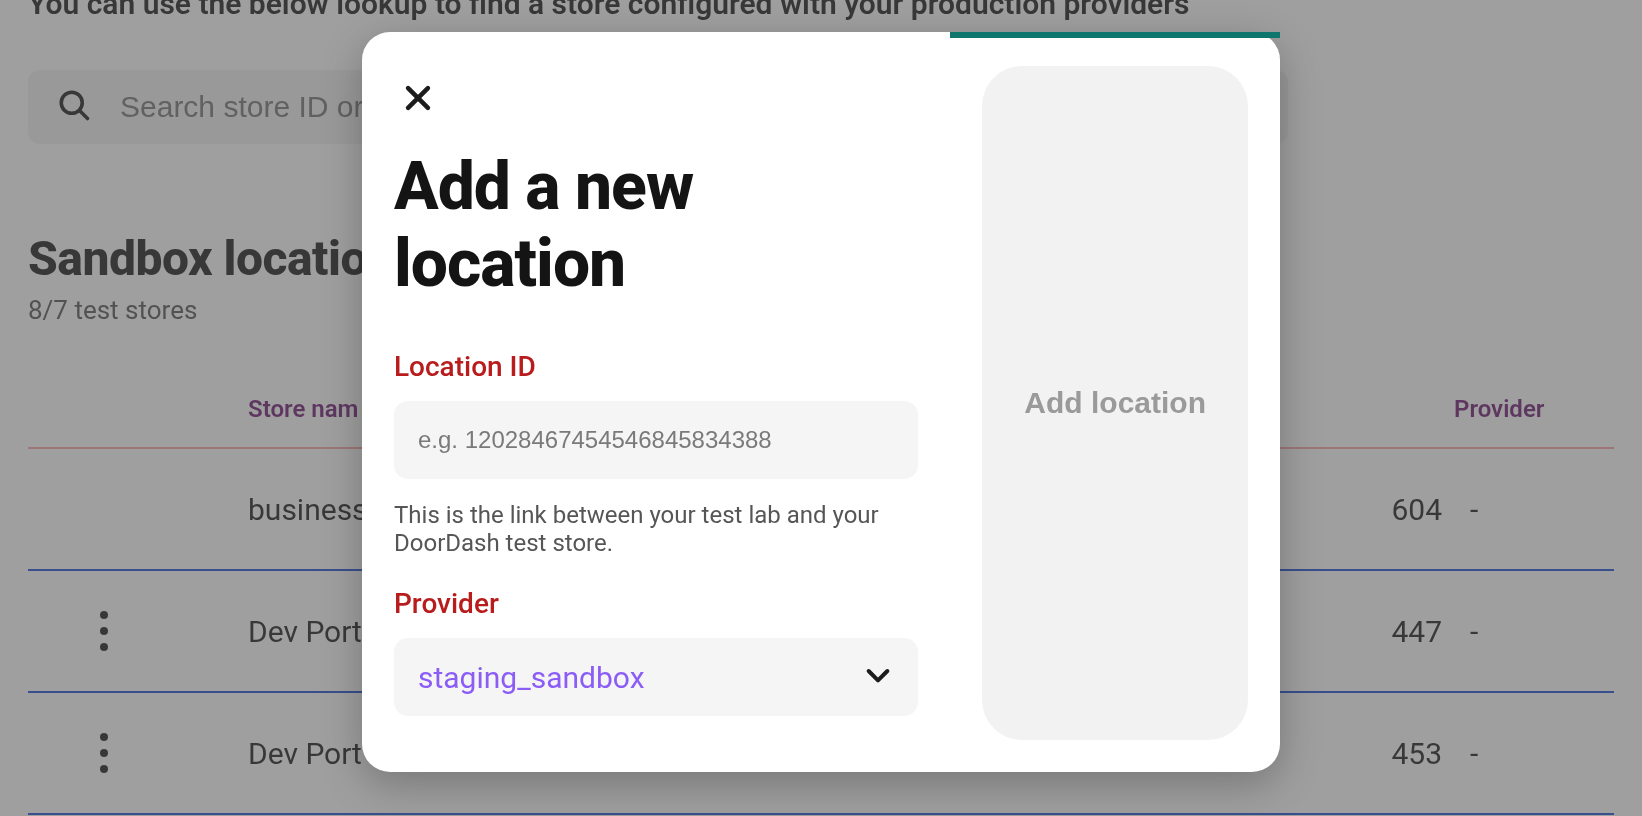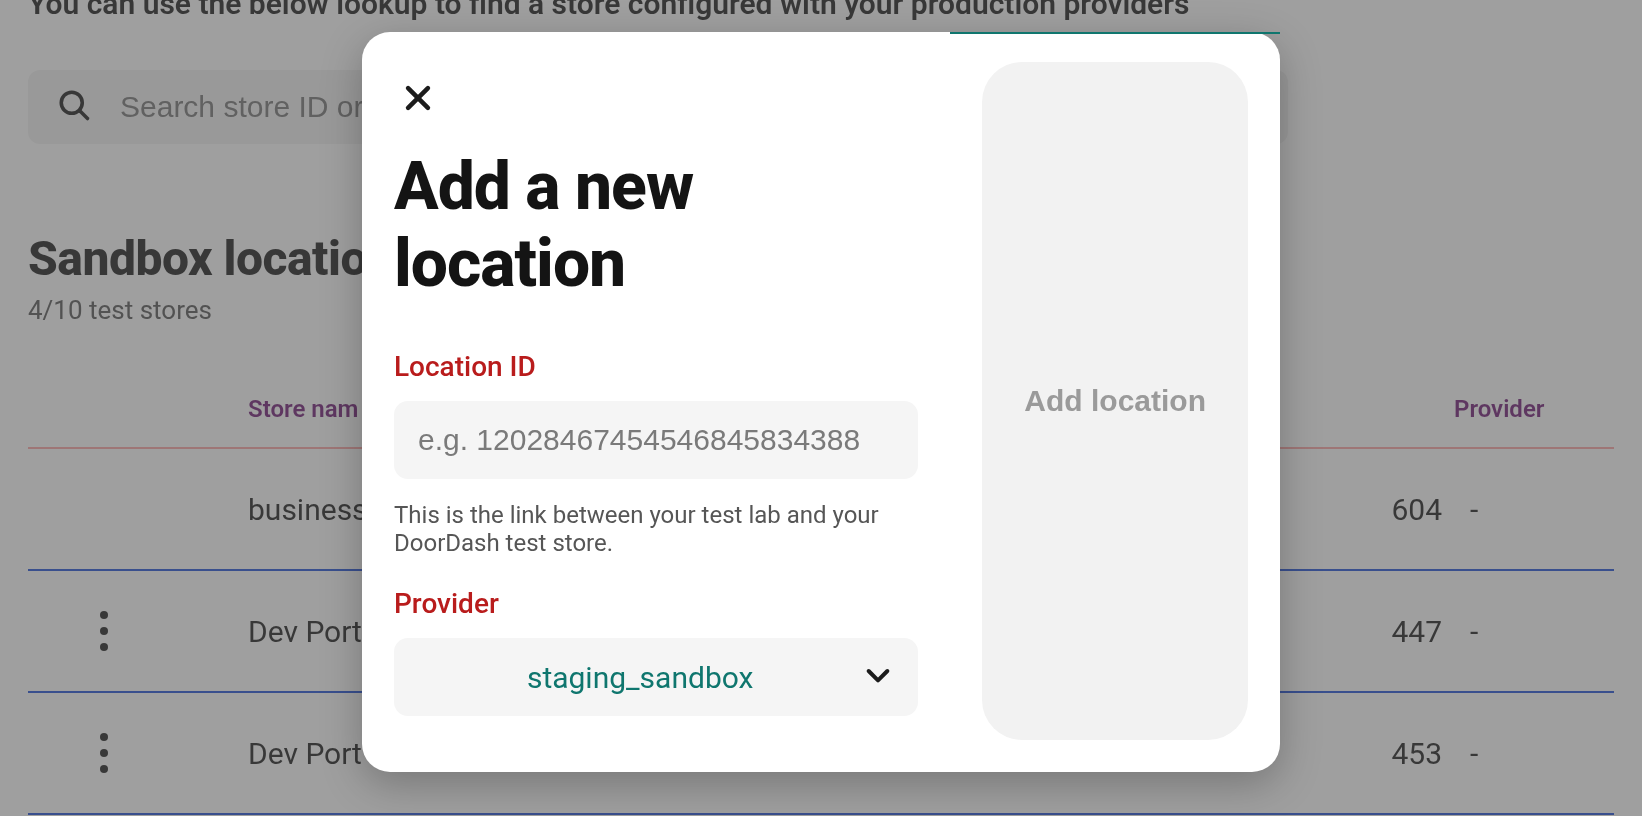"4/10 test stores" div.bg-subheading { text: 4/10 -> 8/7 }
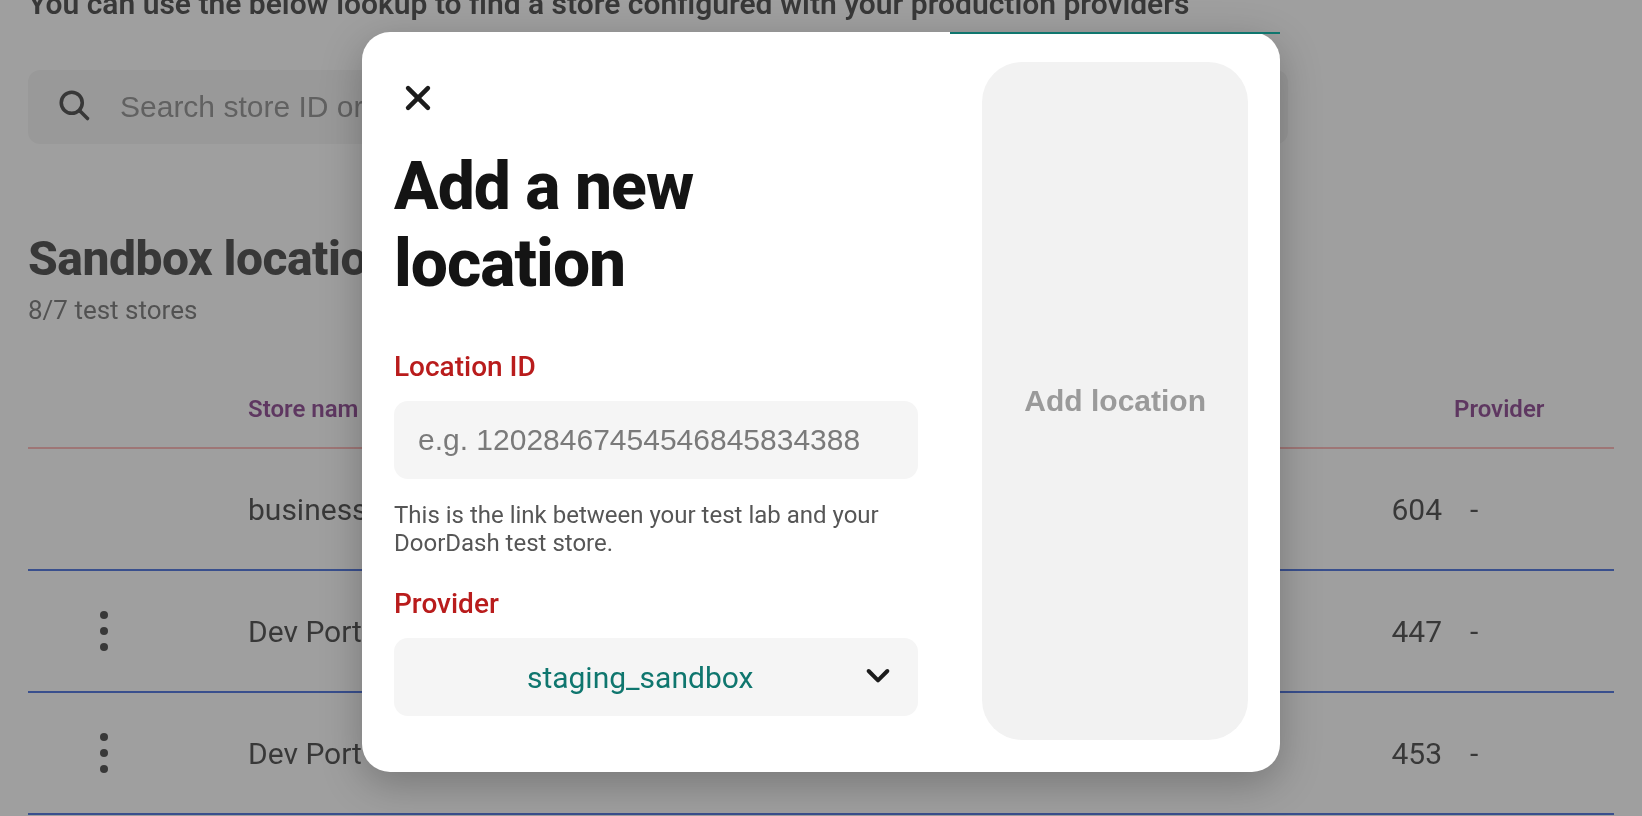"Add location" .modal-footer { border-top: 2px solid #0f766e -> 6px solid #0f766e }
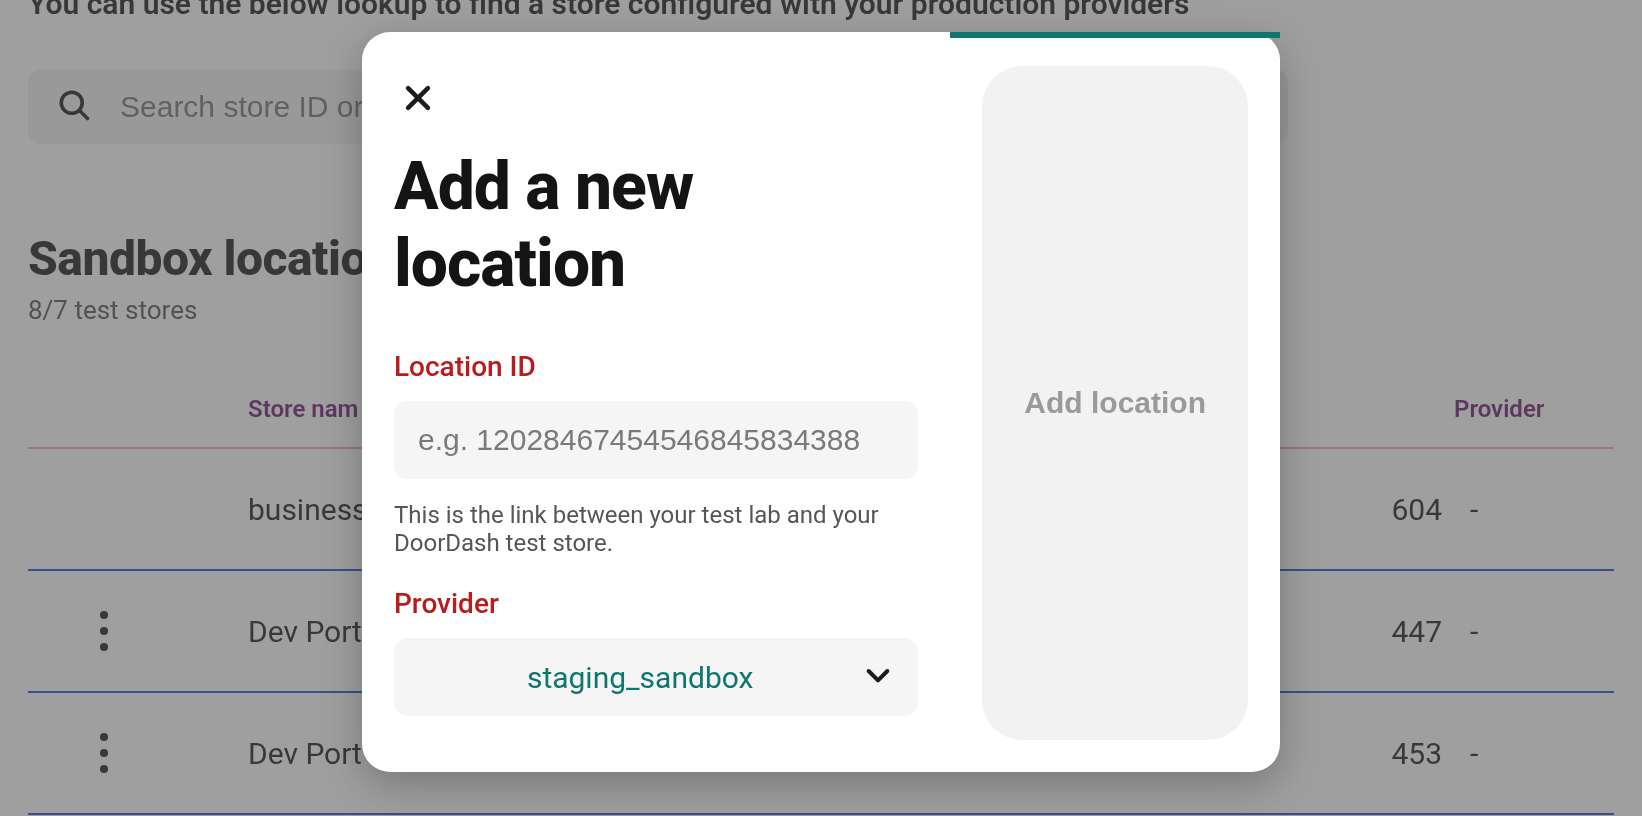"e.g. 12028467454546845834388" .text-input { font-size: 30px -> 24px }
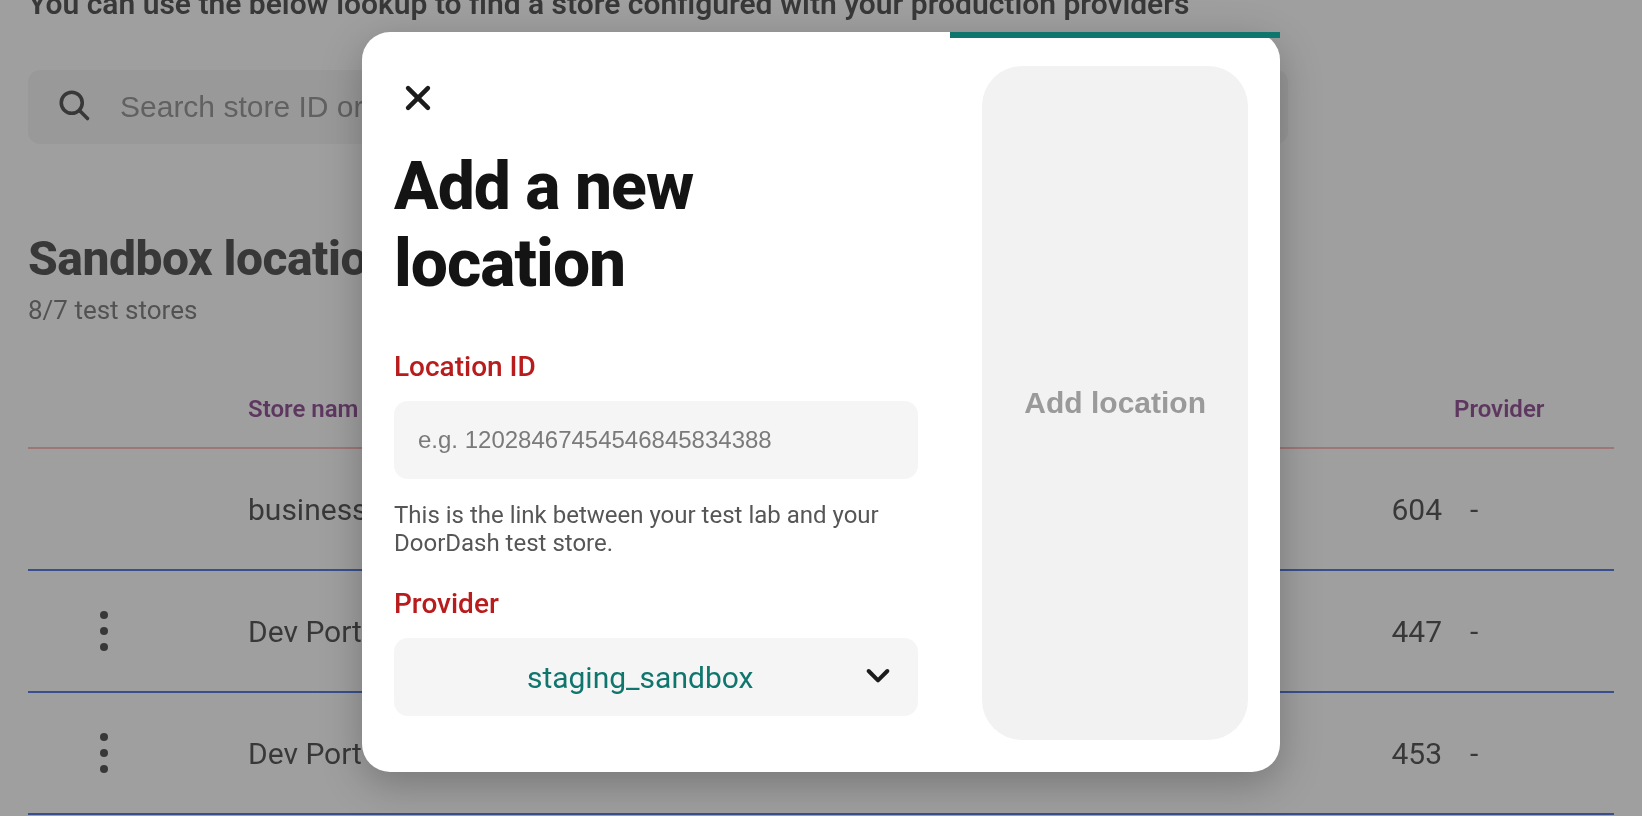"staging_sandbox" .select-value { color: #0f766e -> #8b5cf6; text-align: center -> none }
